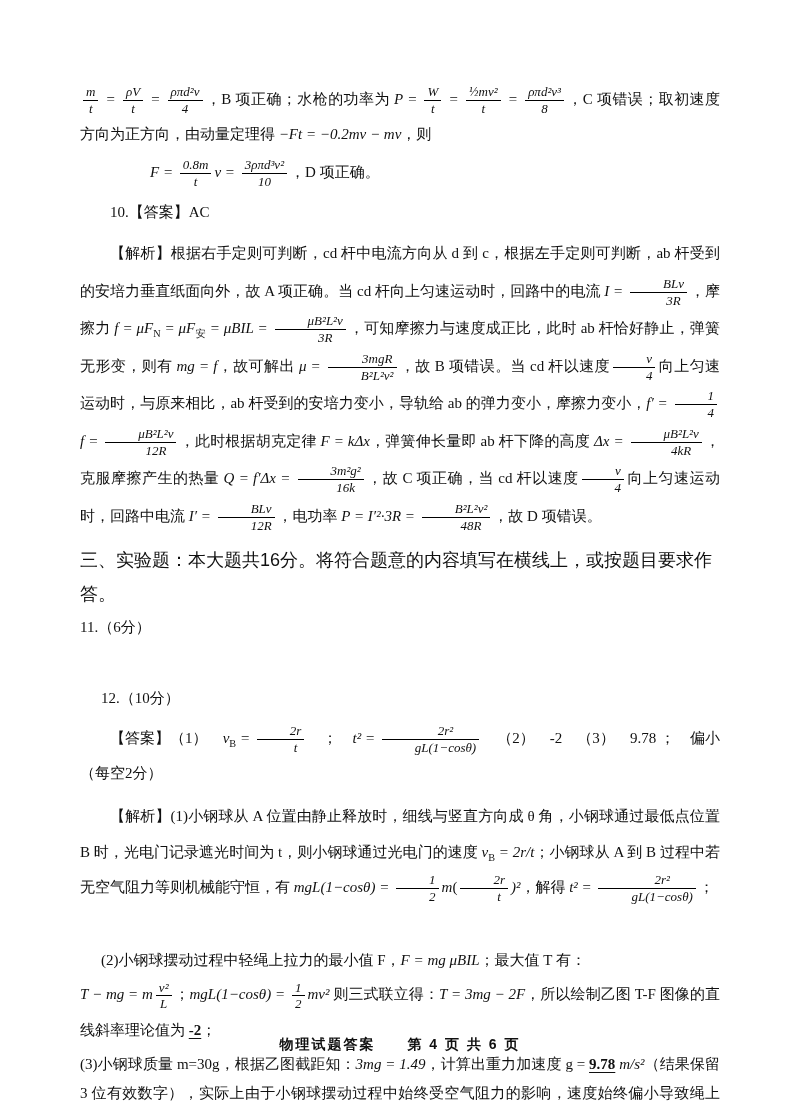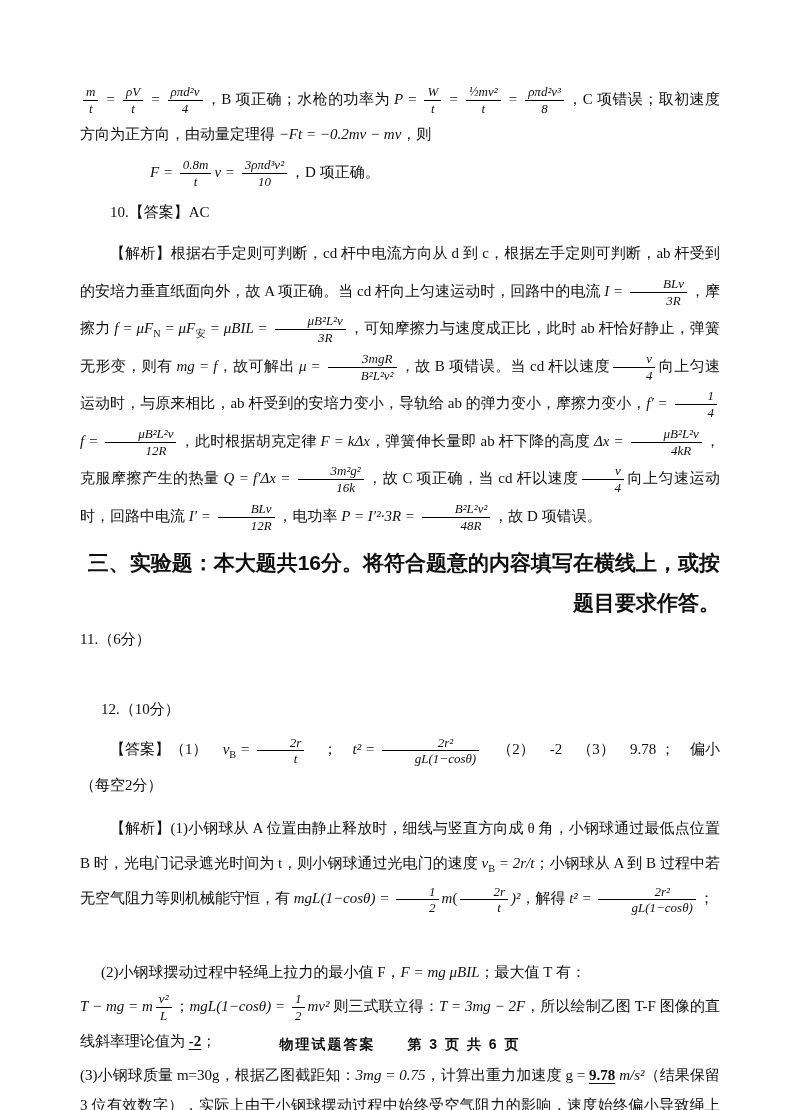"三、实验题：本大题共16分。将符合题意的内容填写在横线上，或按题目要求作答。" .section { font-size: 21px -> 18px; font-weight: 700 -> 400; text-align: right -> left }
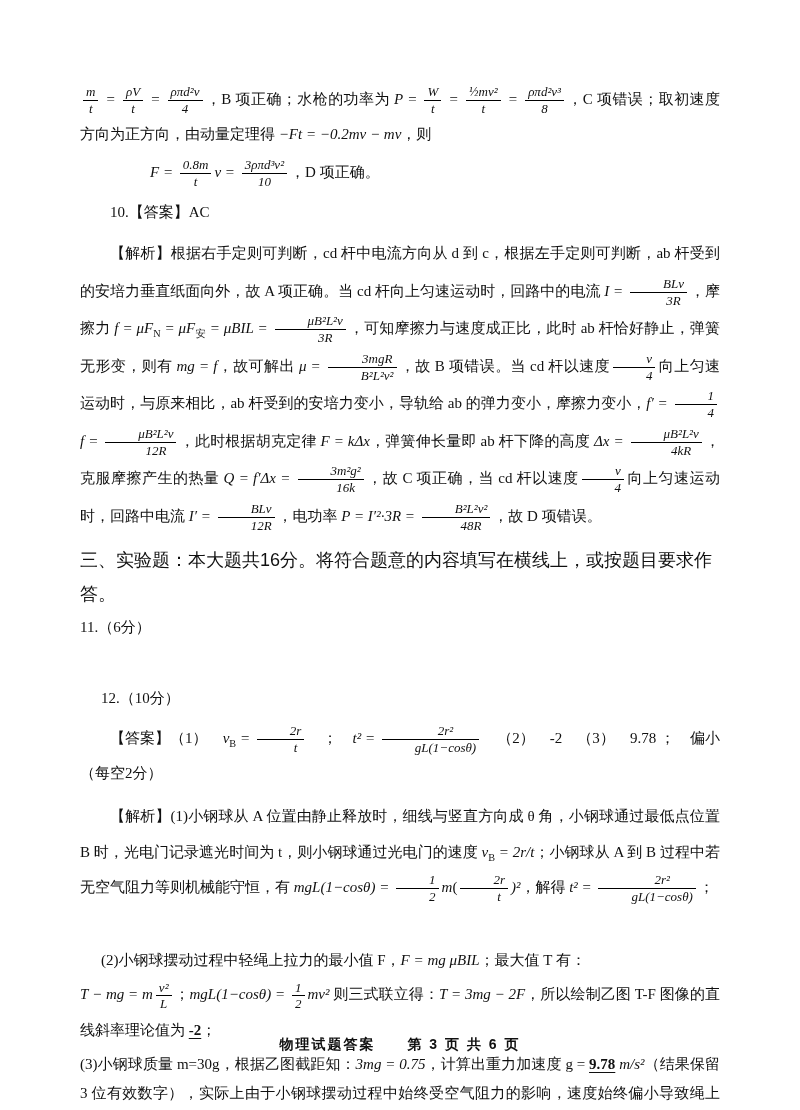"物理试题答案 第 3 页 共" div.footer { text: 3 -> 4 }
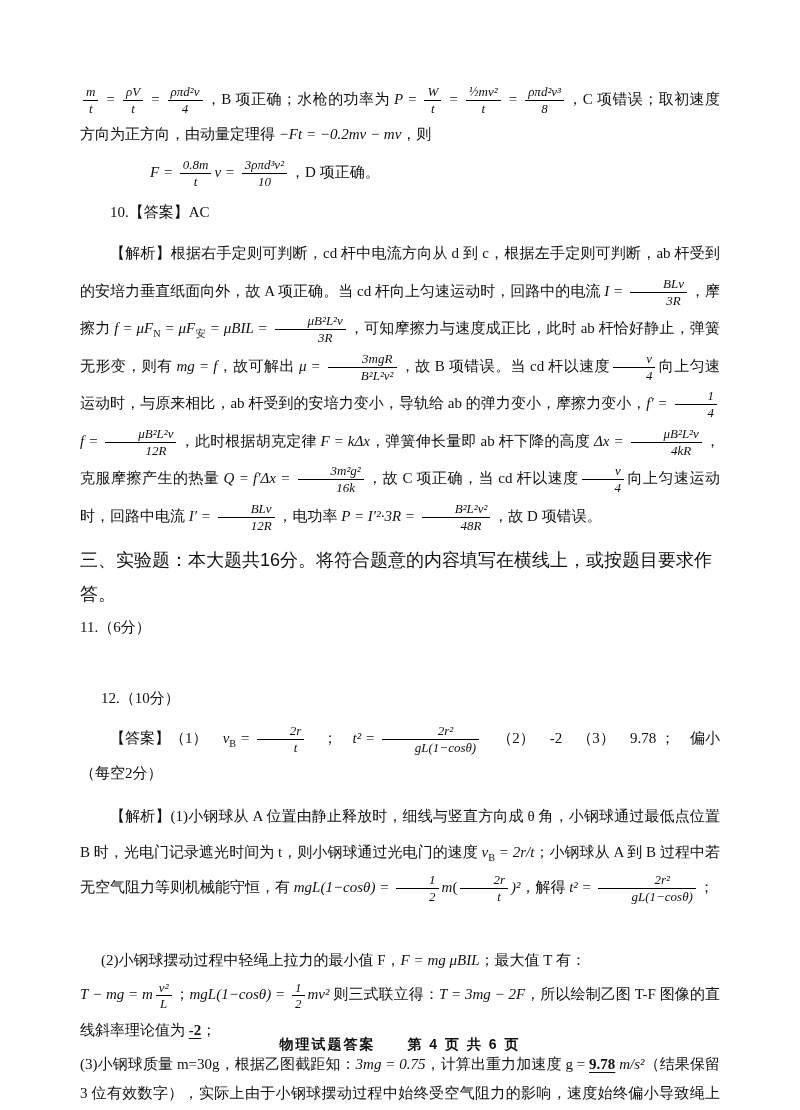"3mg = 0.75" span.math { text: 0.75 -> 1.49 }
